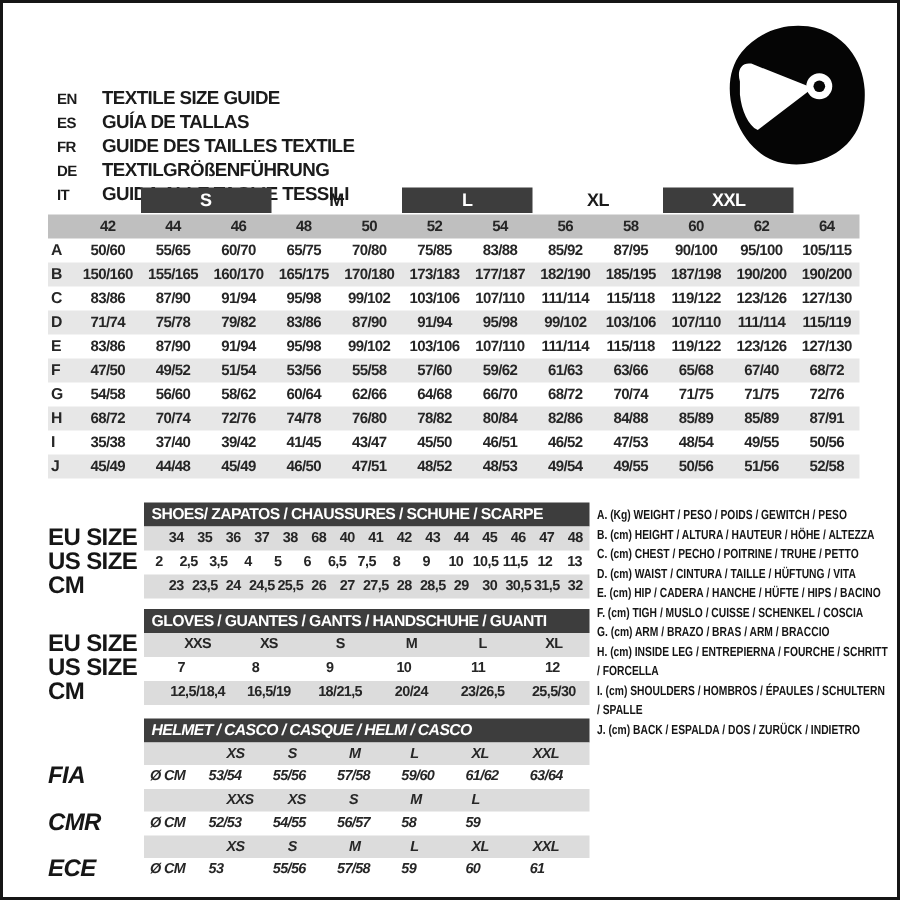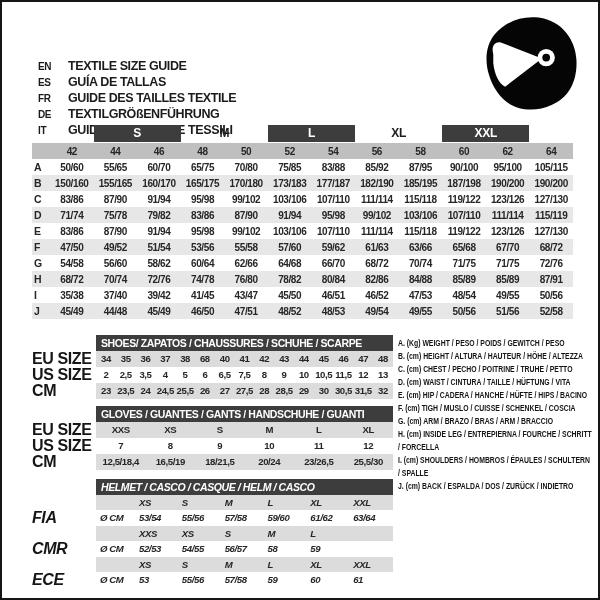"67/70" div.mcell { text: 67/70 -> 67/40 }
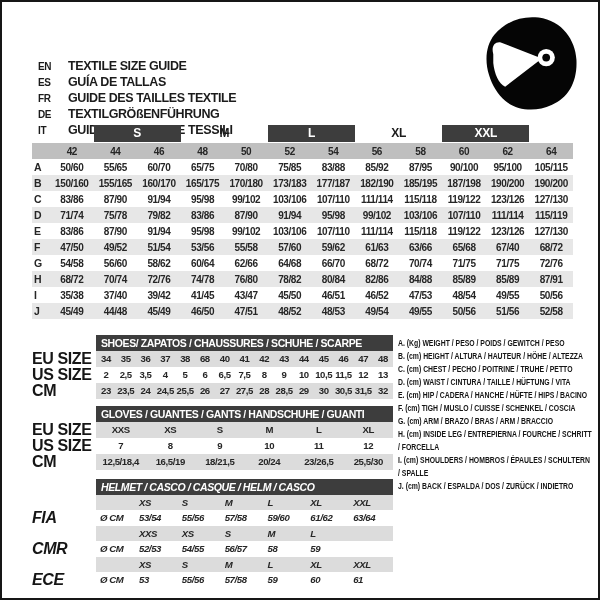"34" .scells.shaded { padding-left: none -> 12px }
